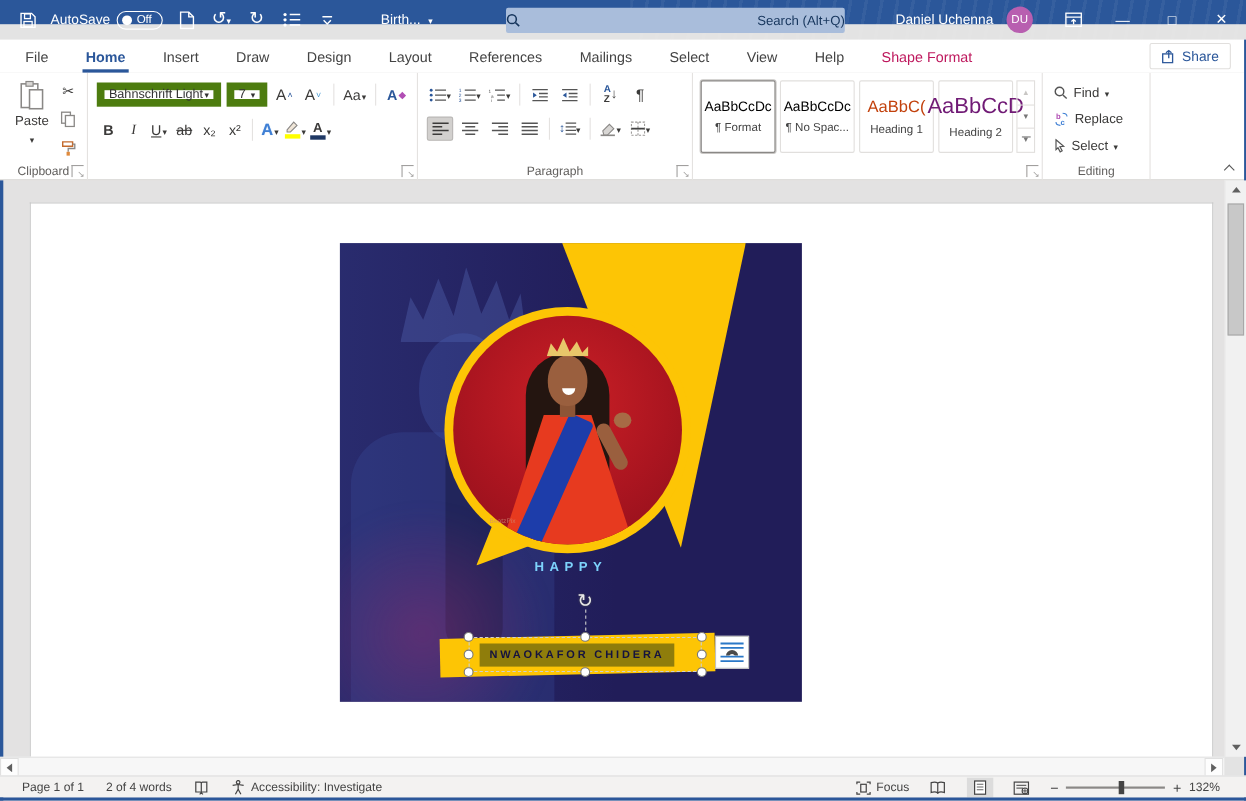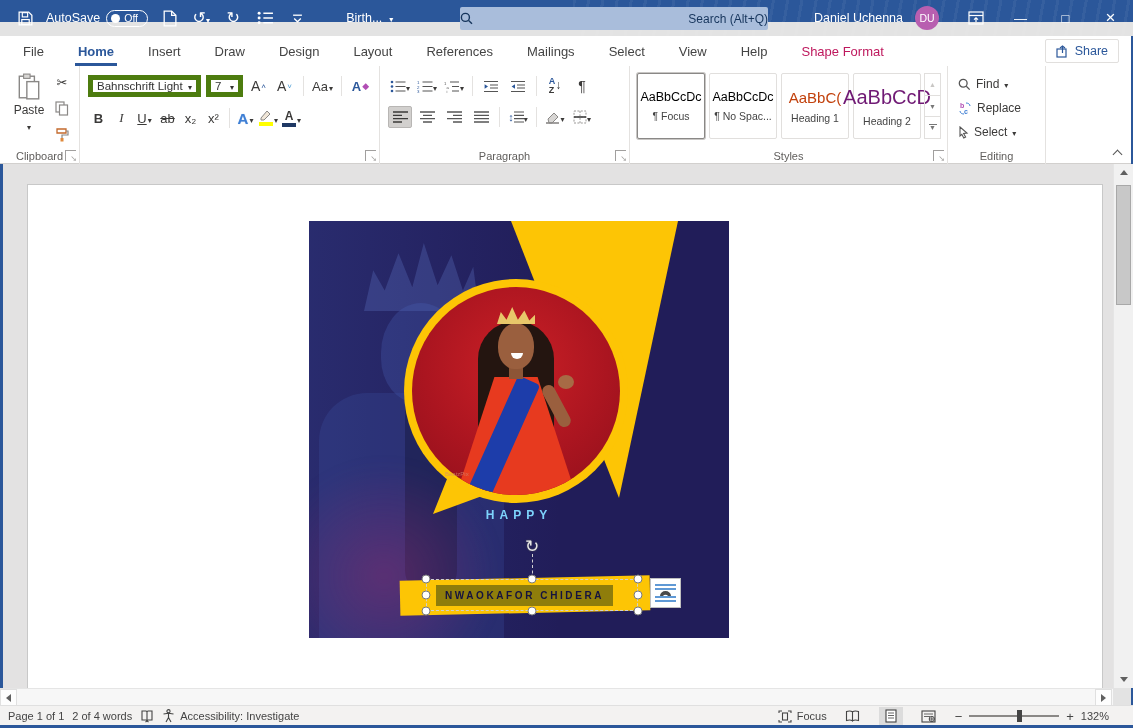"Bahnschrift Light" .combo { border: 5px solid #4d7c0f -> 7px solid #4d7c0f }
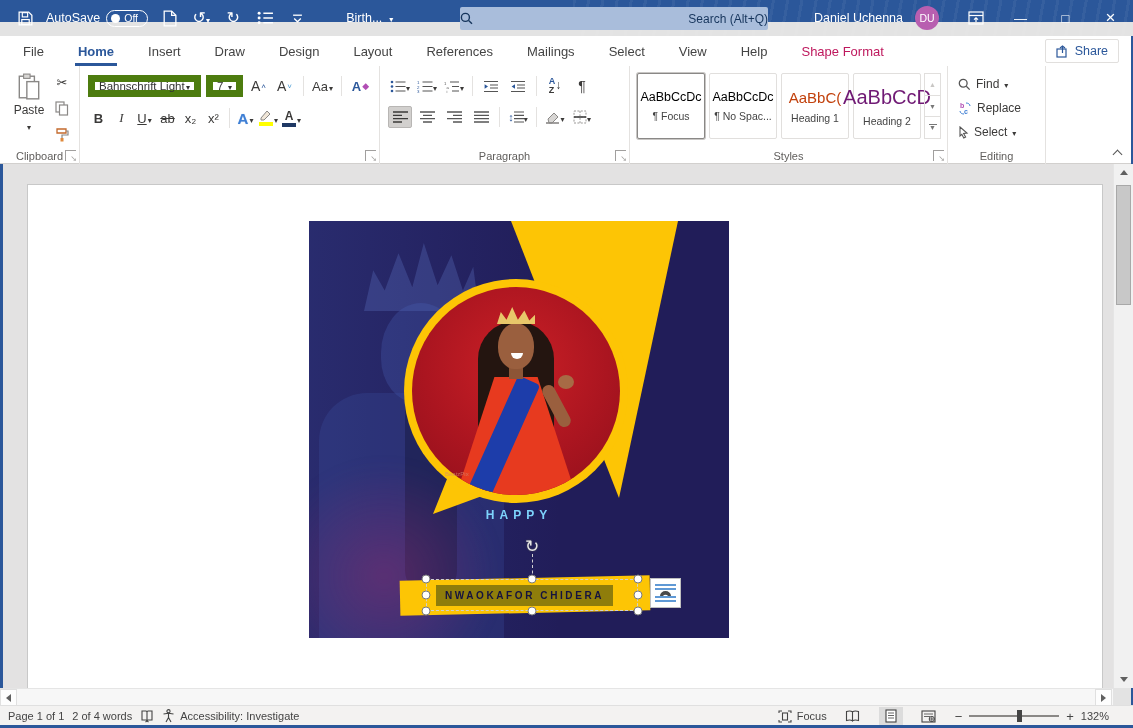"¶ Focus" span.sname { text: Focus -> Format }
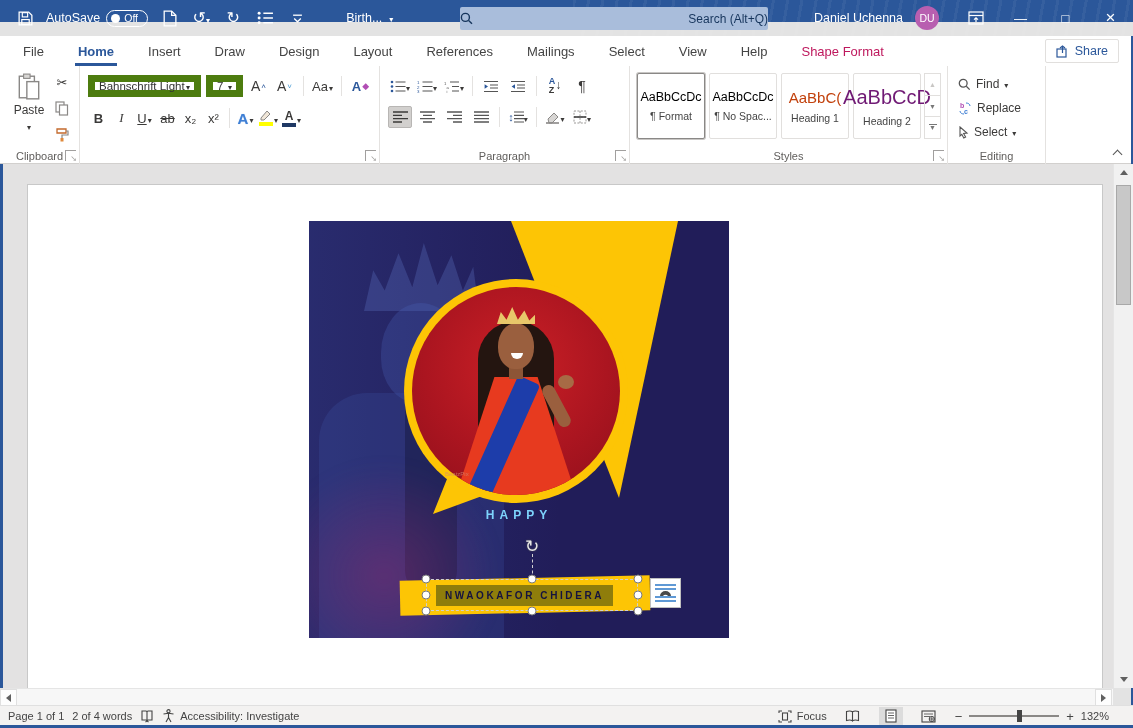"Styles" span.group-label { html: <span>Styles</span> -> none }
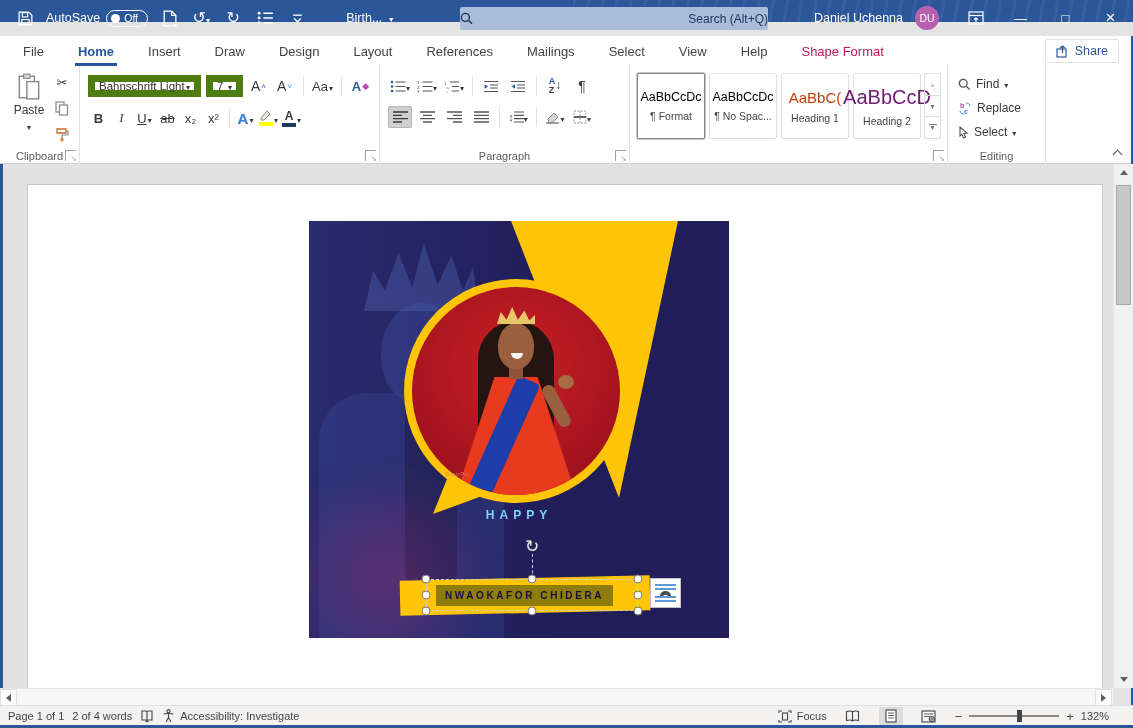"Page 1 of 1" .sb-item { margin-left: 8px -> 20px }
